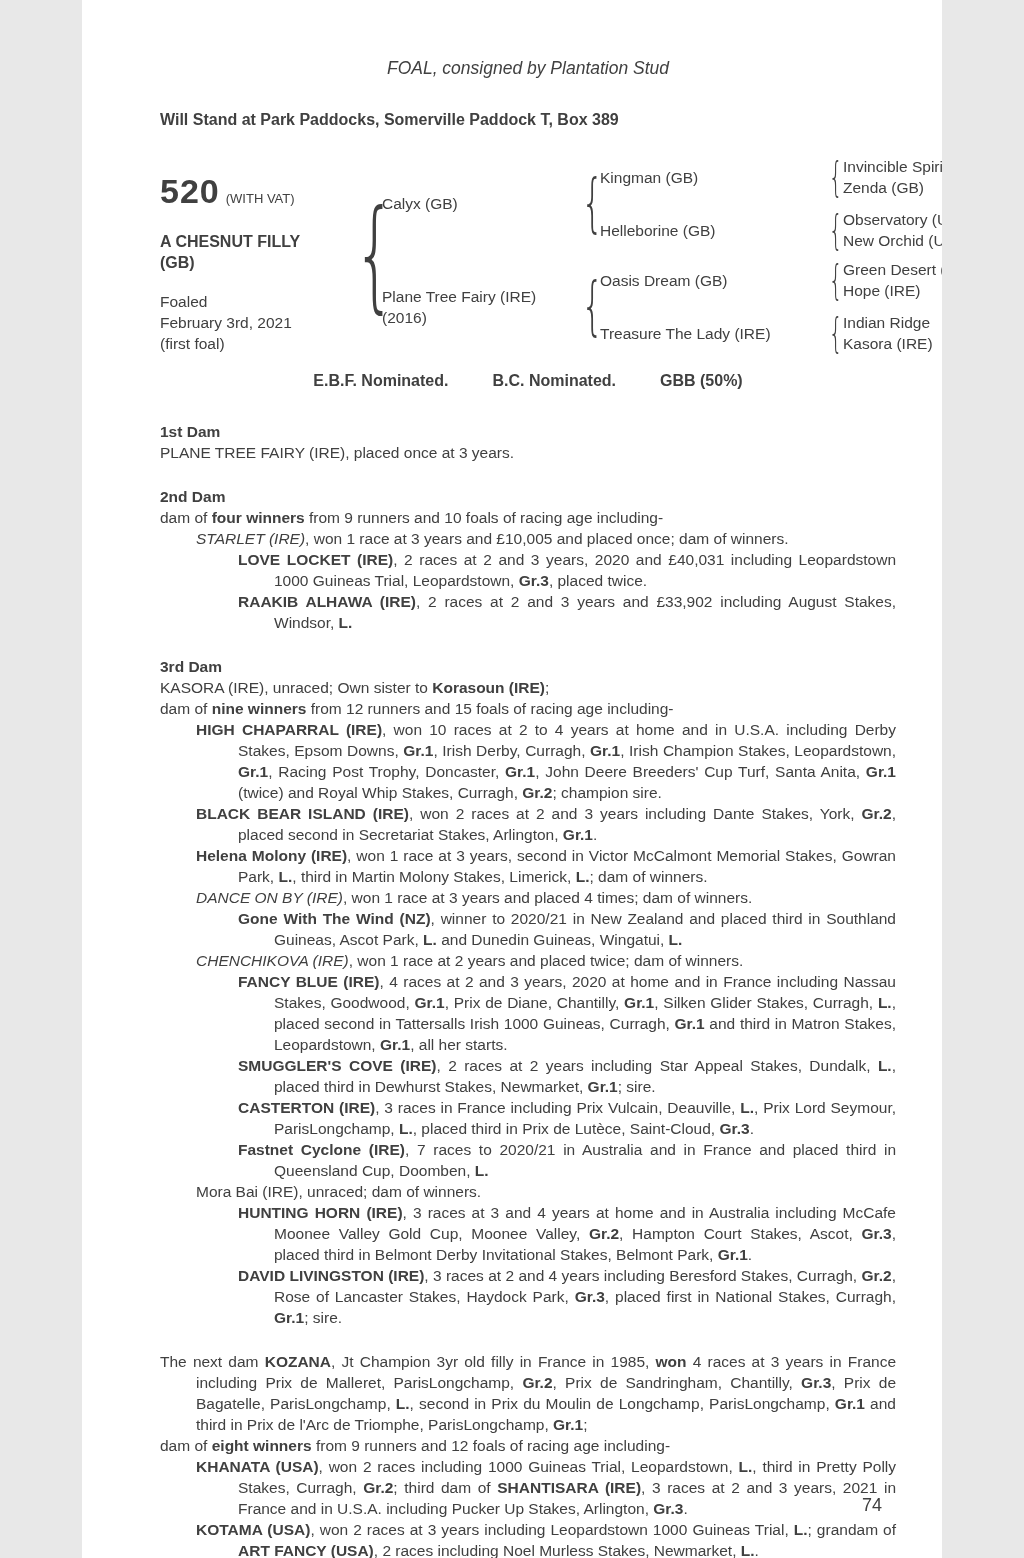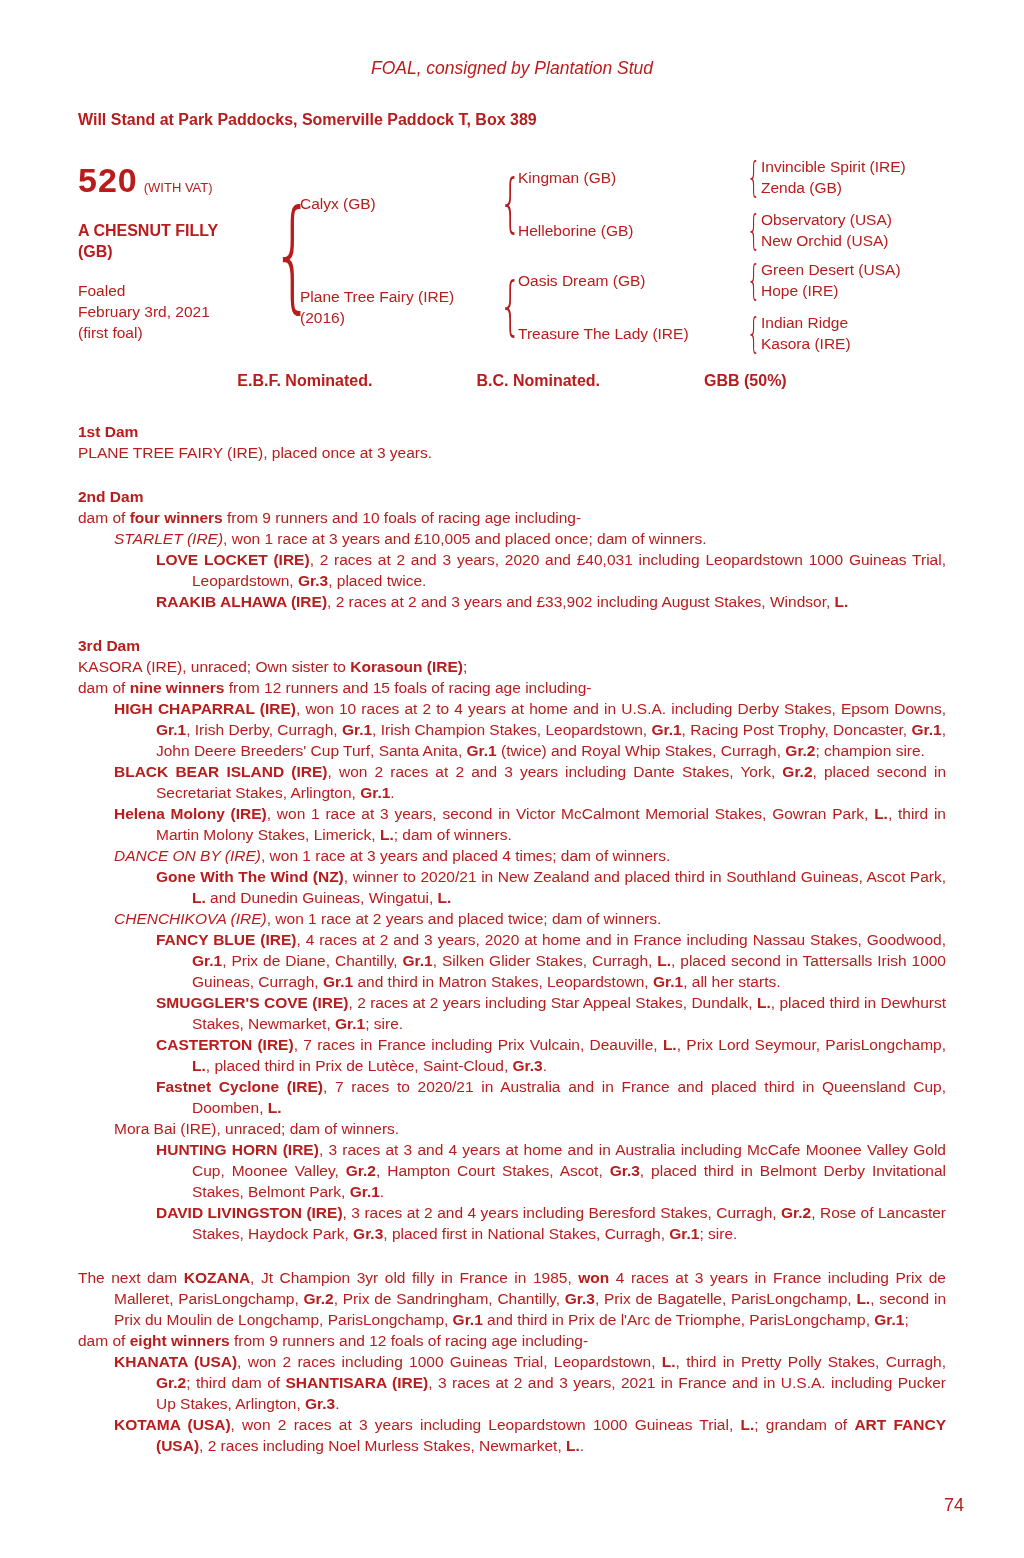"FOAL, consigned by Plantation Stud" .page { color: #b91c1c -> #404040; padding: 58px 78px 0 78px -> 58px 46px 0 78px; width: 1024px -> 860px }
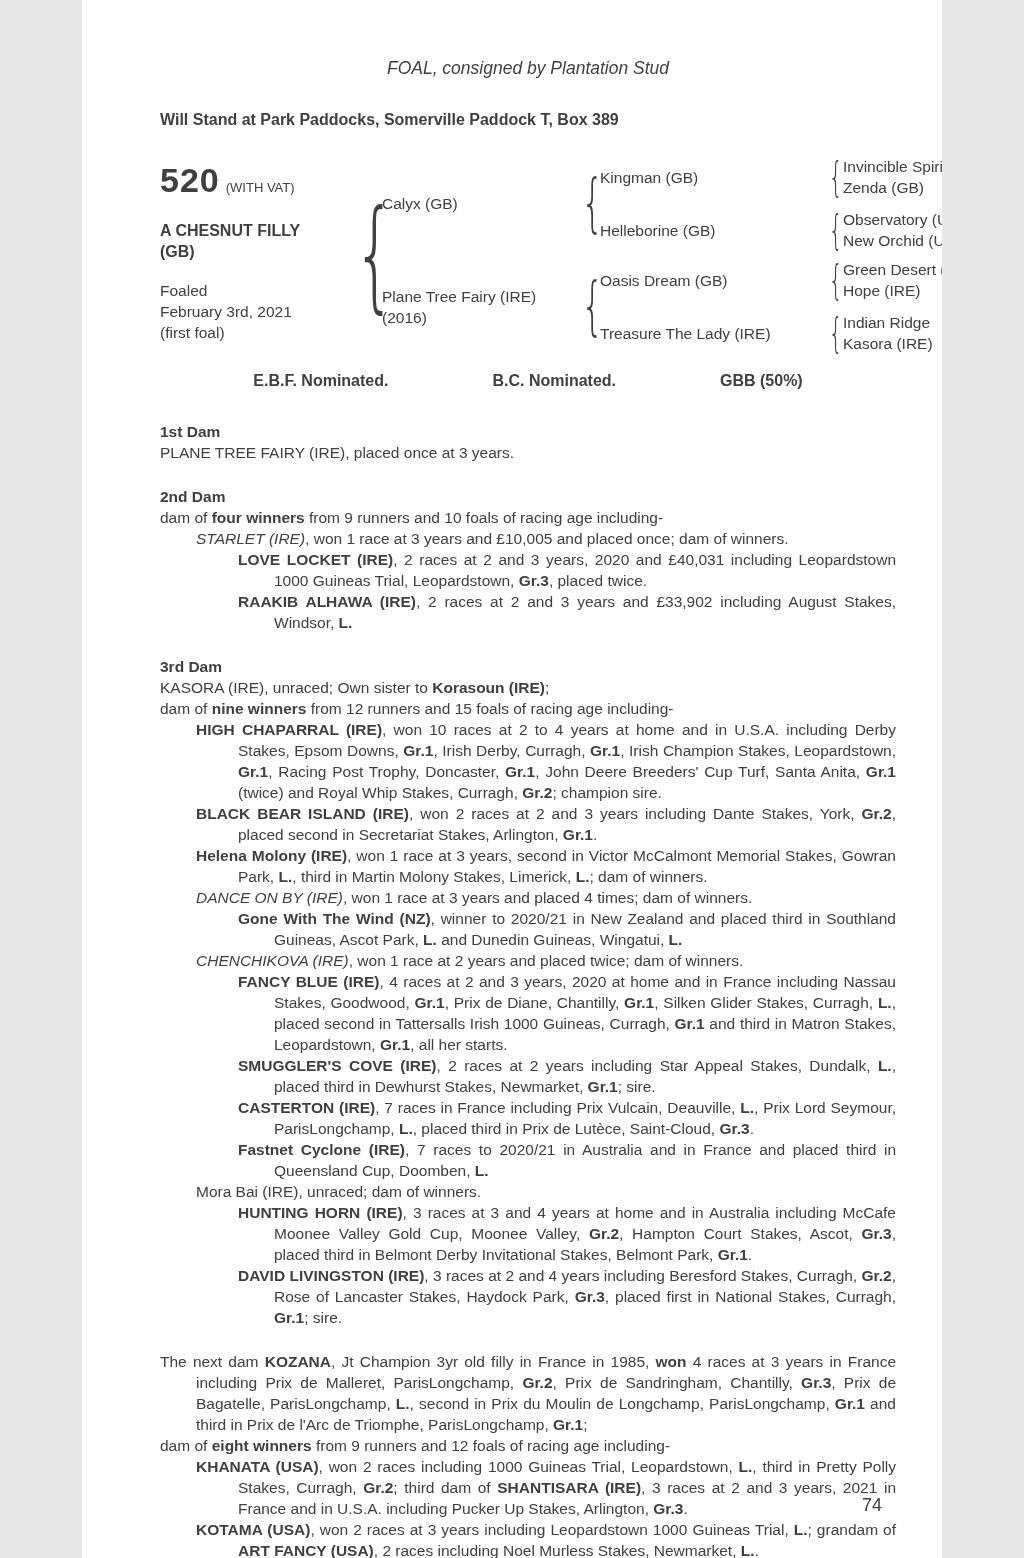"520" .ped-wrap { align-items: center -> flex-end }
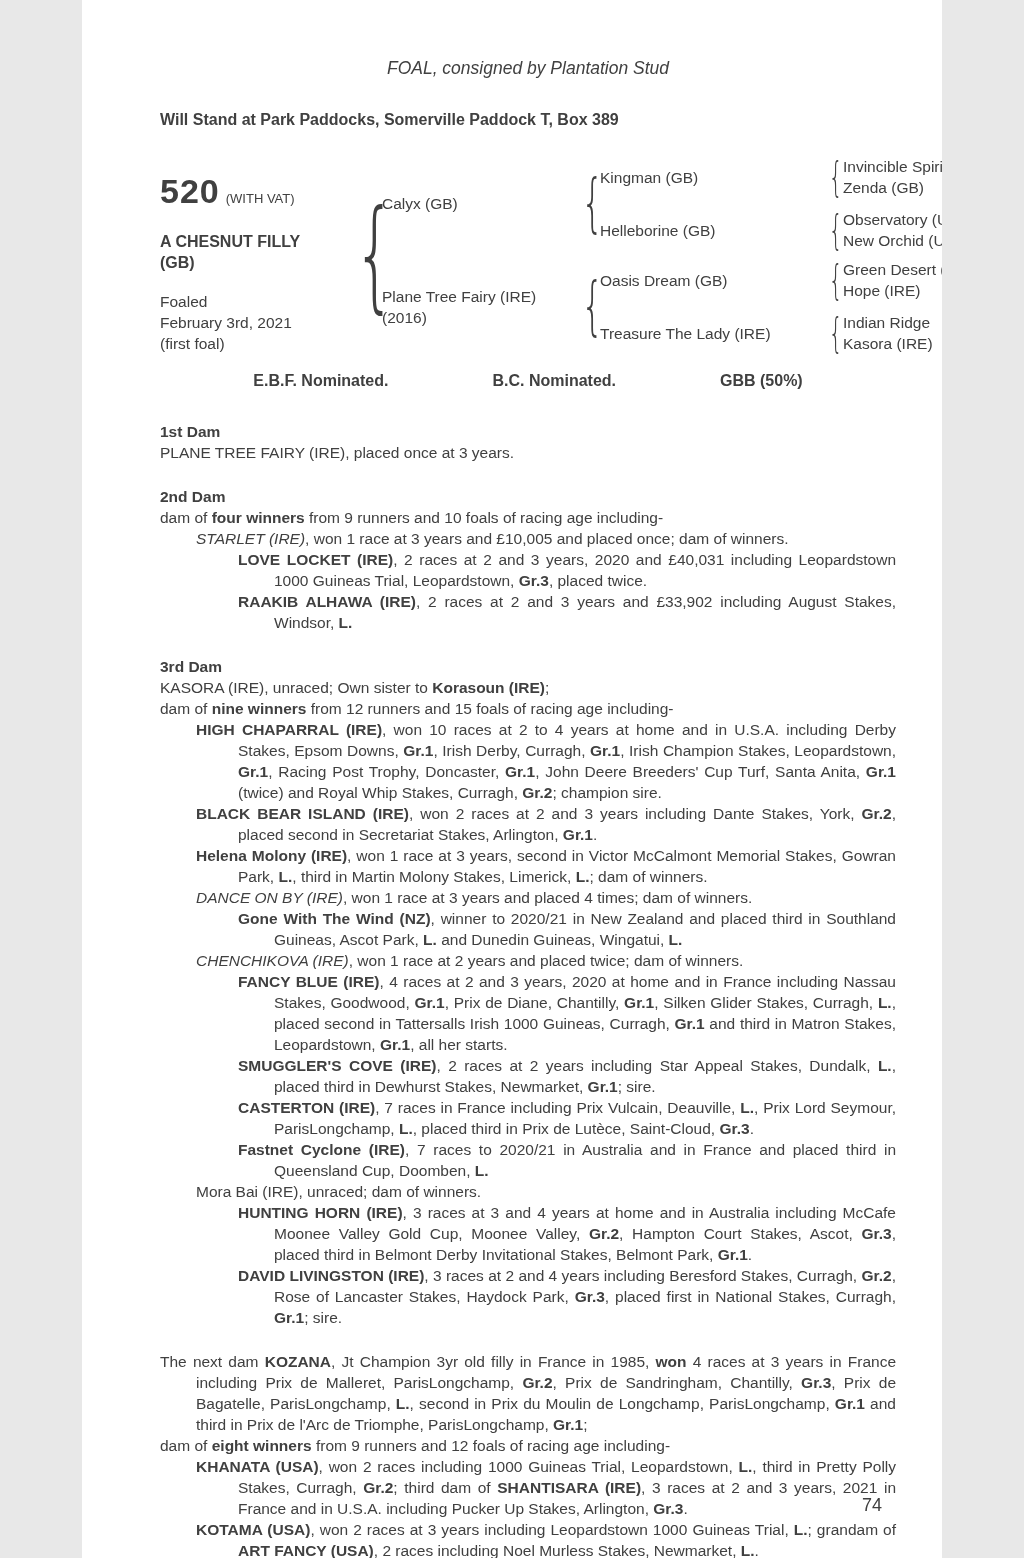"E.B.F. Nominated." .nominations { gap: 104px -> 44px }
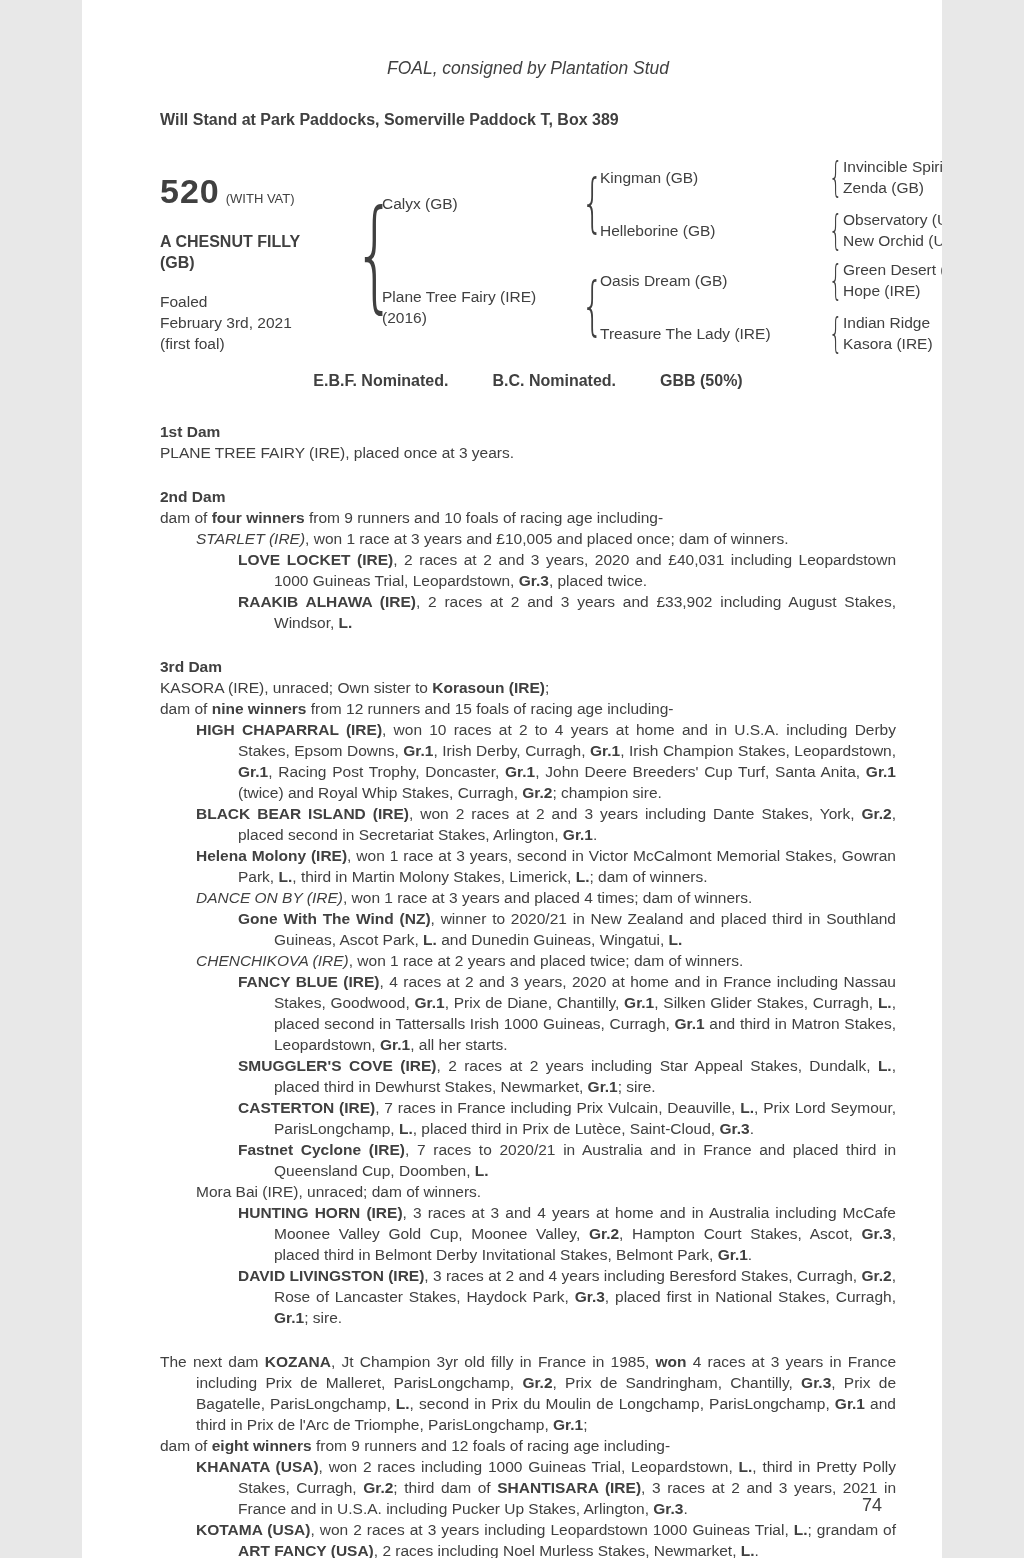", 7 races in France" span { text: 7 -> 3 }
